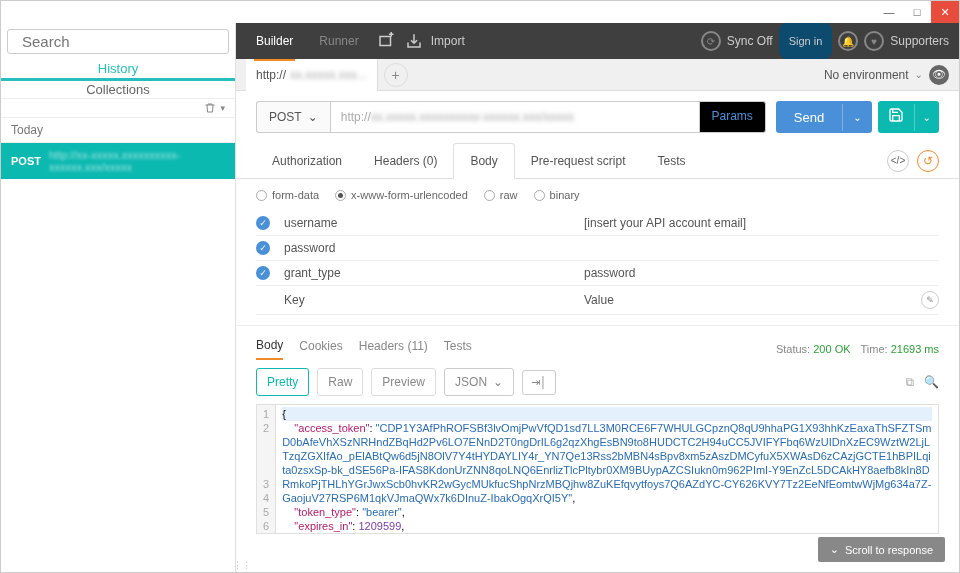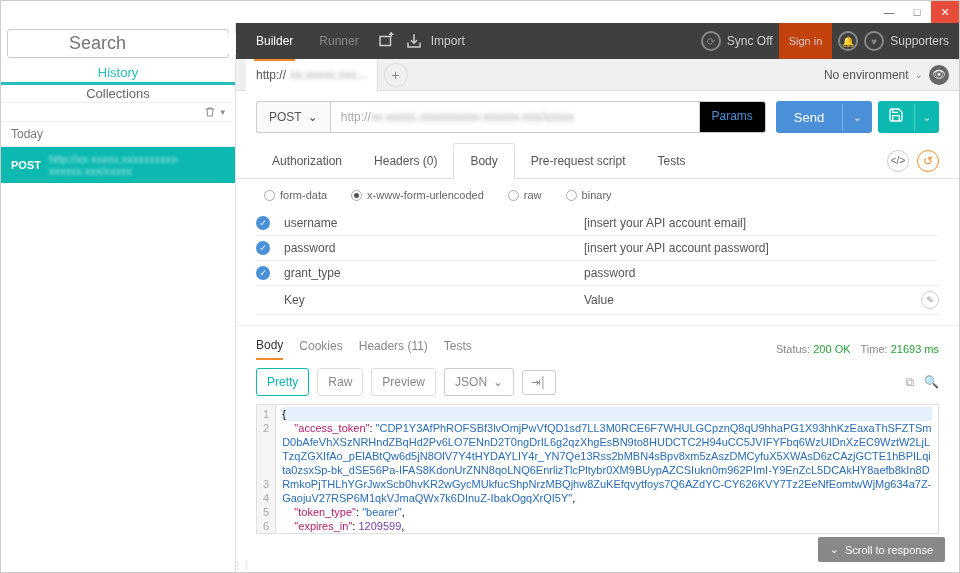"Search" .search-box input { font-size: 18px -> 15px; margin-left: 47px -> none }
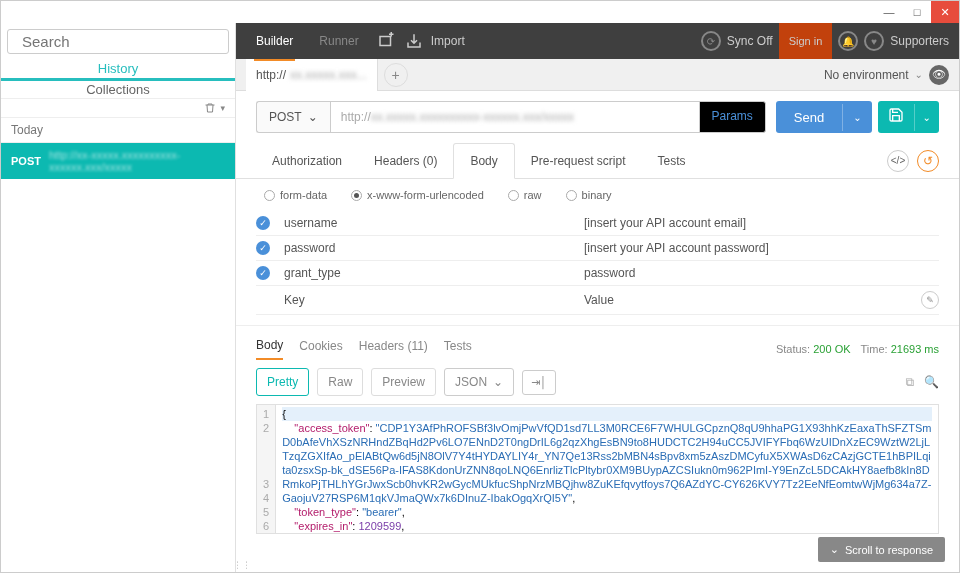"Sign in" .dark-btn { background: #c2410c -> #0c4a6e; border-radius: 0 -> 8px }
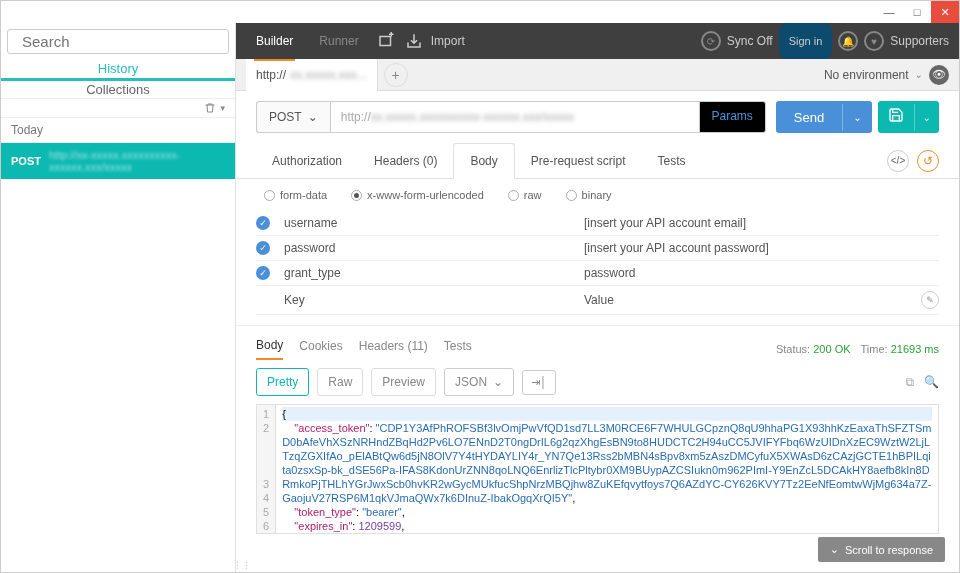"form-data" .radio-item { margin-left: 8px -> none }
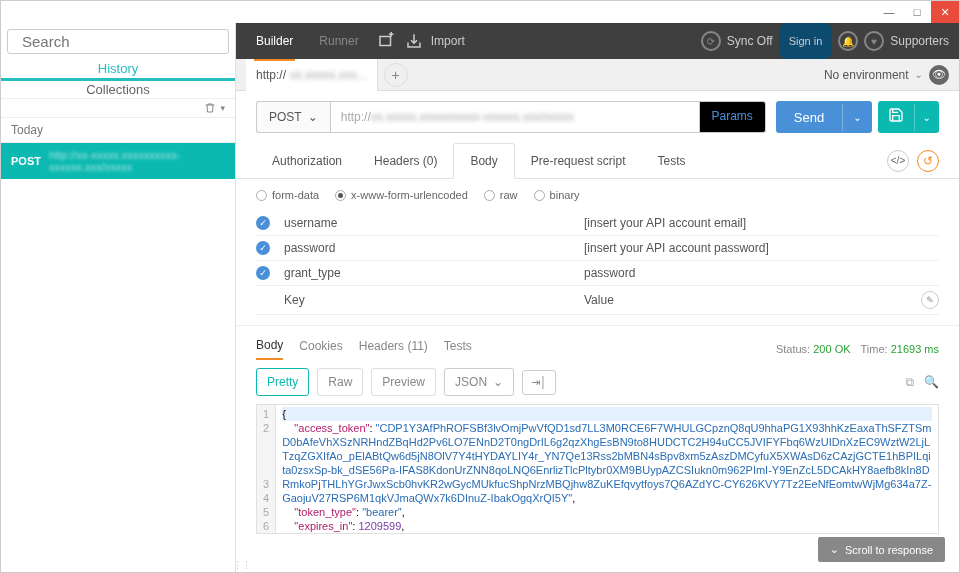"[insert your API account password]" span.v { html: <span>[insert your API account password]</span> -> none }
